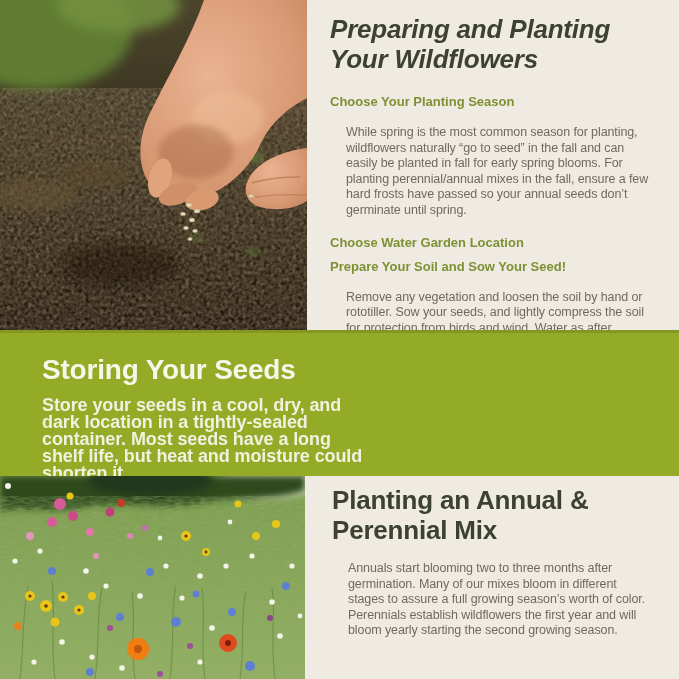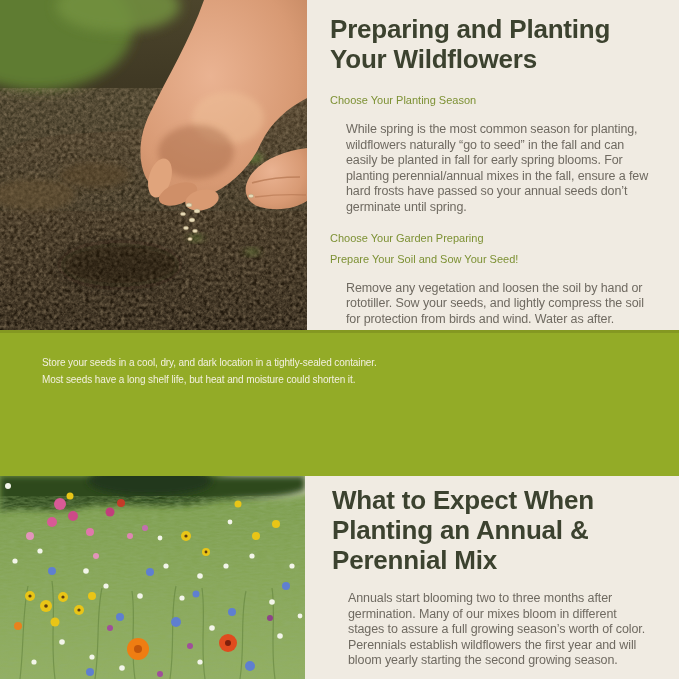"Preparing and Planting" .text-top .big-title { font-style: none -> italic }
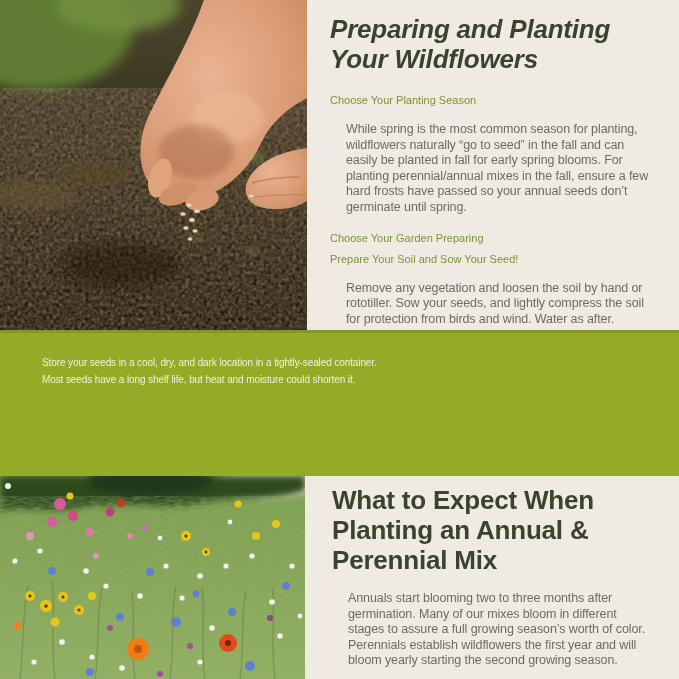"Choose Your Planting Season" .sub-head { font-size: 11px -> 13px; font-weight: 400 -> 700 }
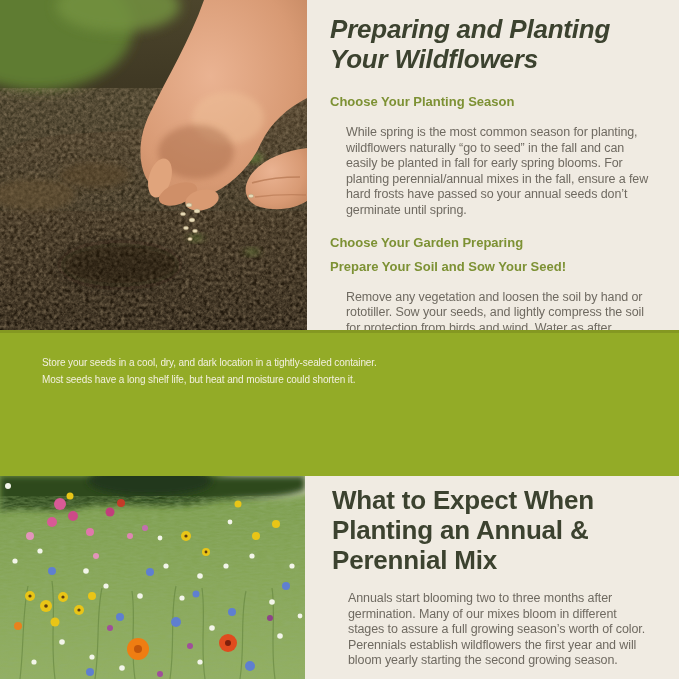"Choose Your Garden Preparing" div.sub-head { text: Your Garden Preparing -> Water Garden Location }
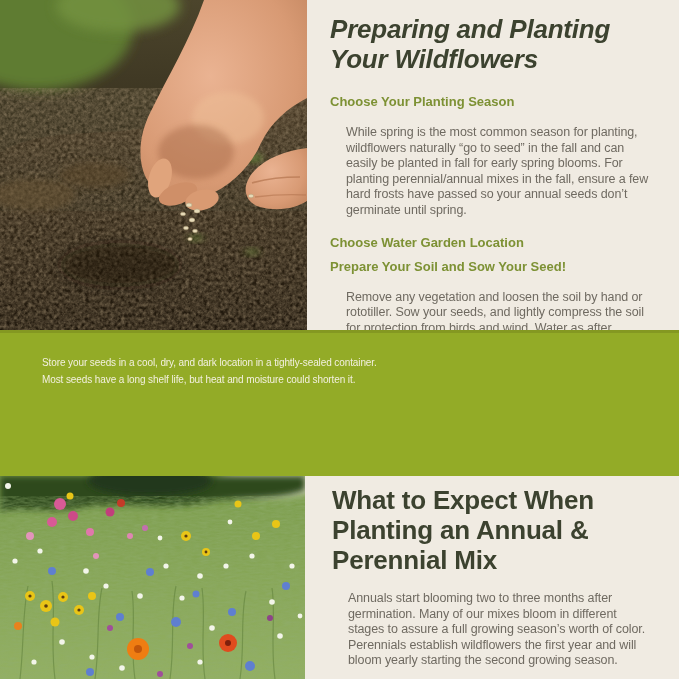"Storing Your Seeds" h2.band-title { html: none -> <h2>Storing Your Seeds</h2> }
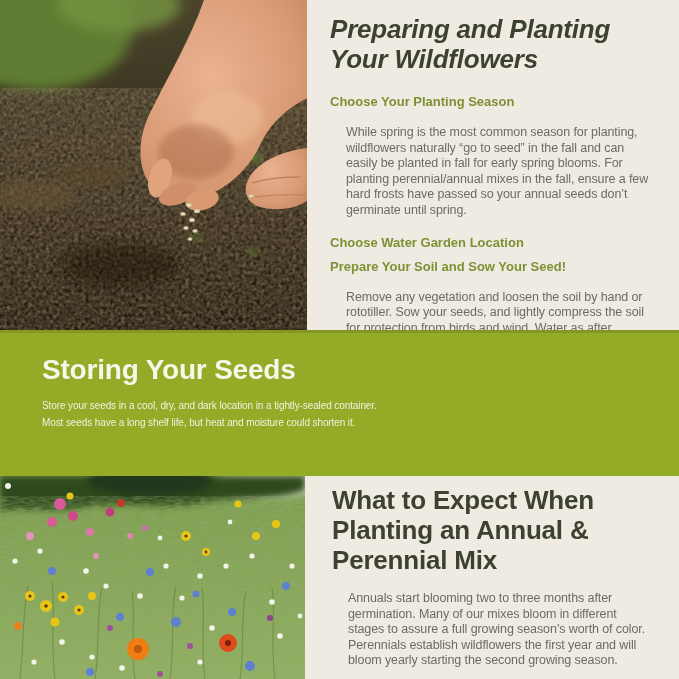"Store your seeds in a" .band-body { font-size: 10px -> 18px; font-weight: none -> bold }
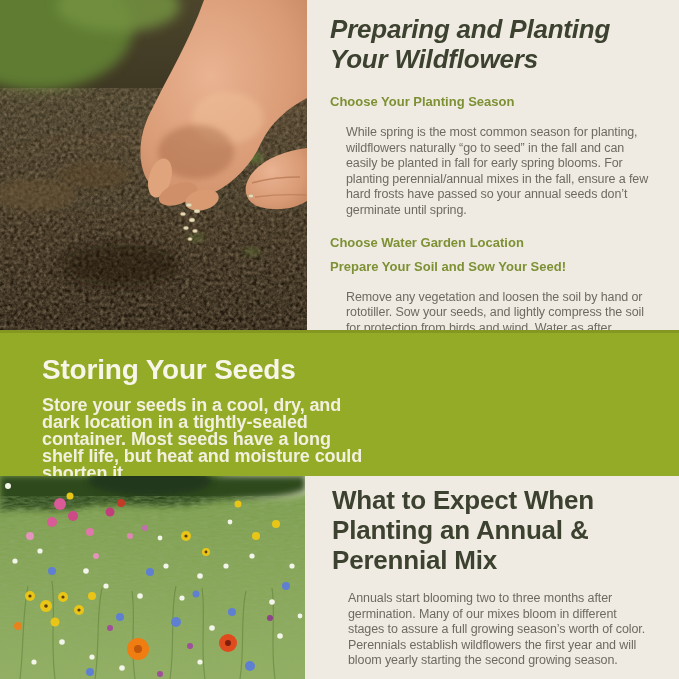"What to Expect When" div { html: <div>What to Expect When</div> -> none }
